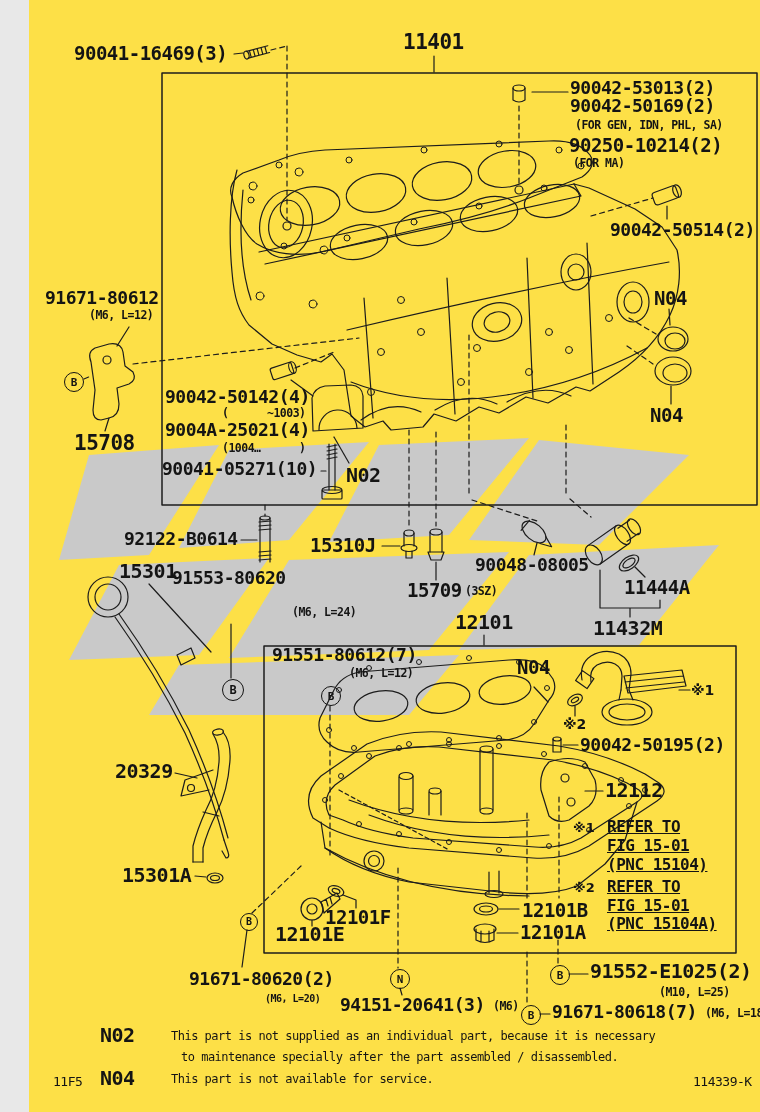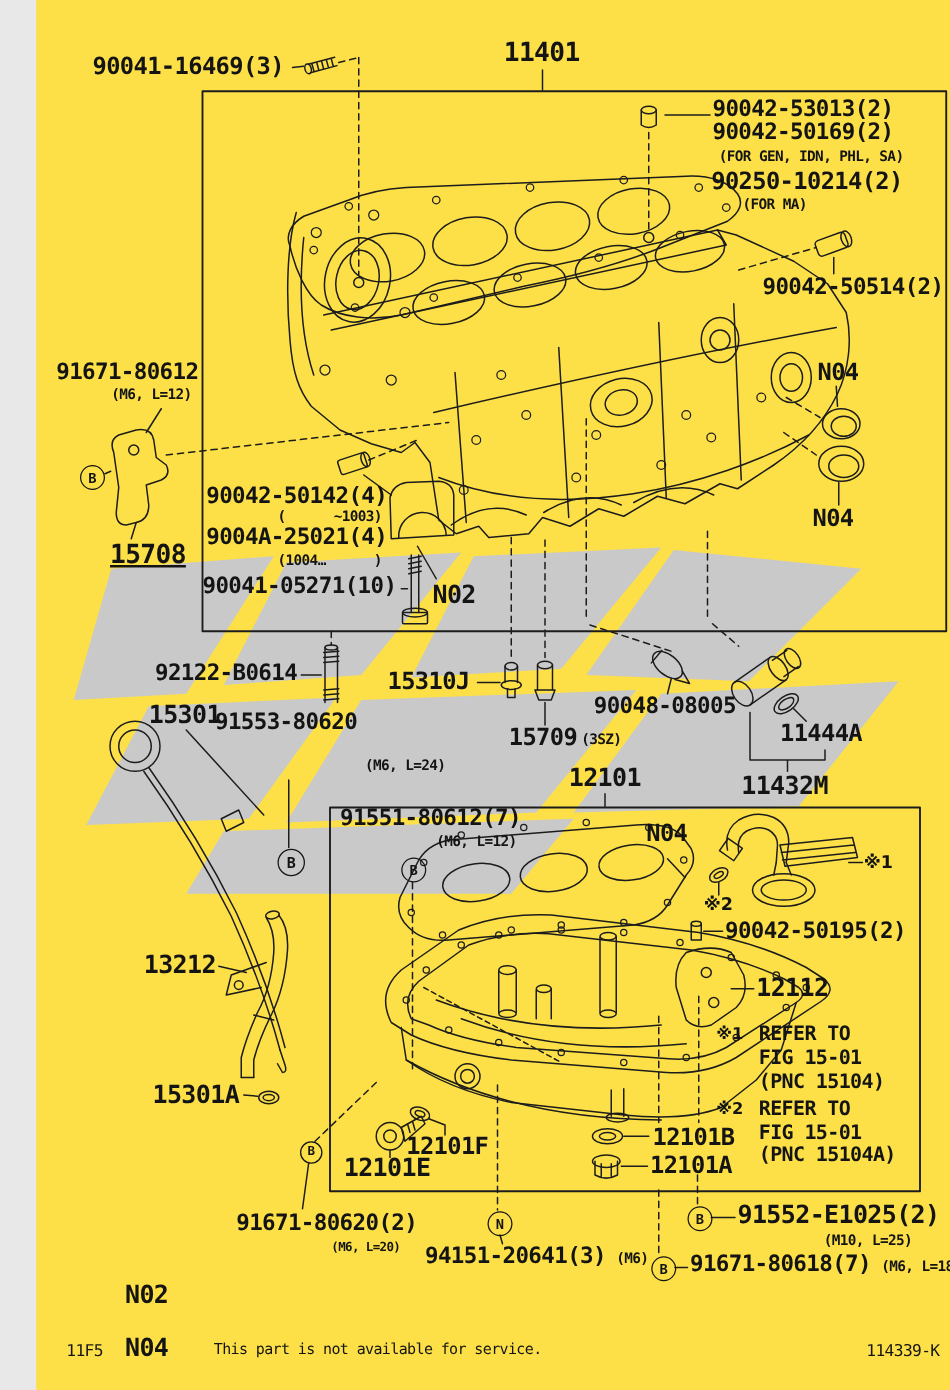"(FOR MA)" div.lbl { left: 565px -> 544px }
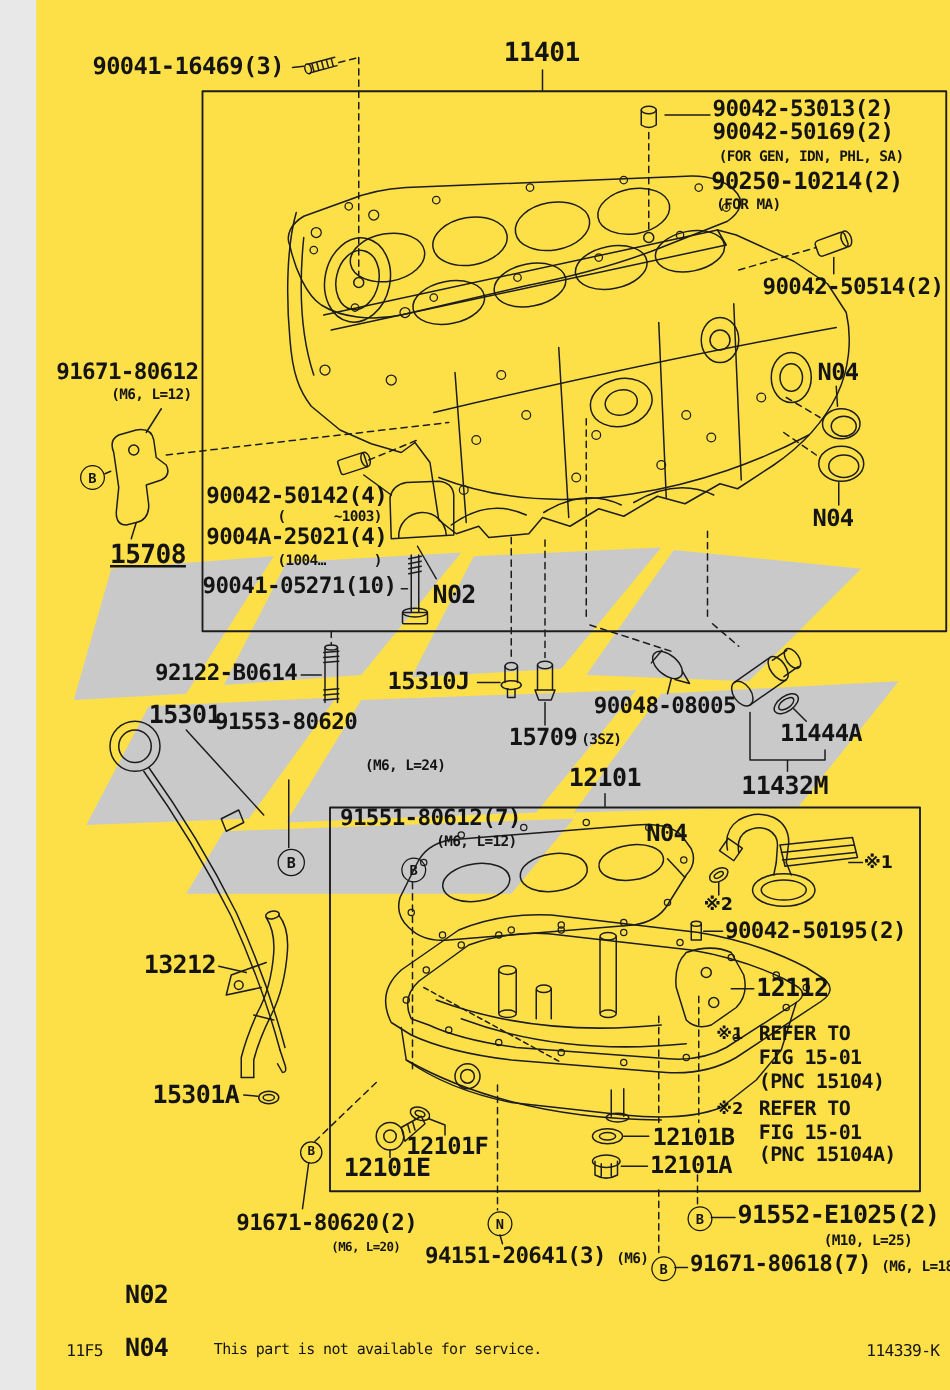"15708" div.lbl { left: 59px -> 45px; text-decoration: underline -> none }
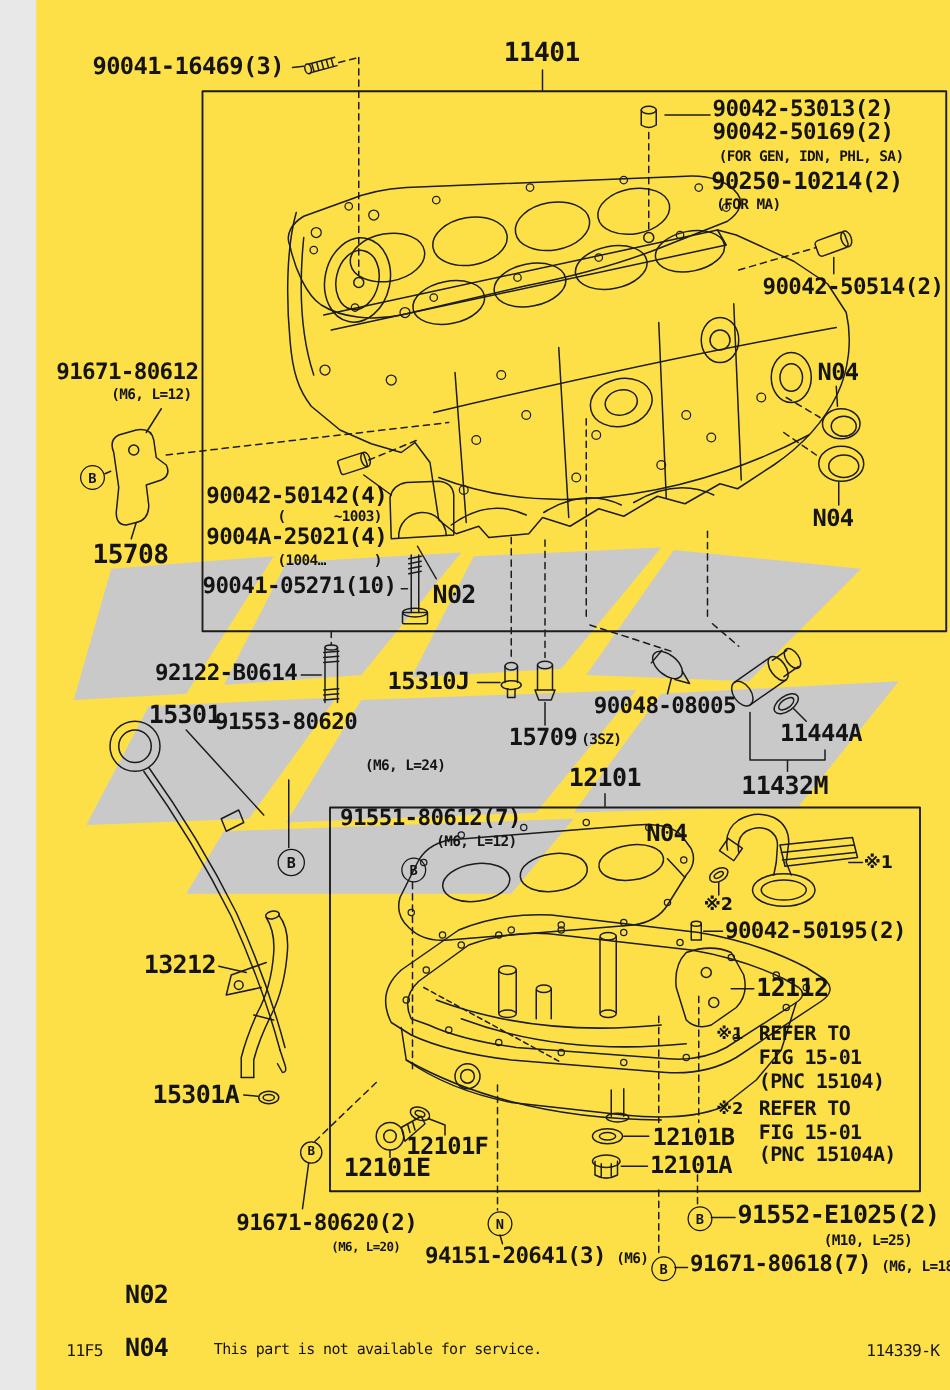"13212" div.lbl { text: 13212 -> 20329 }
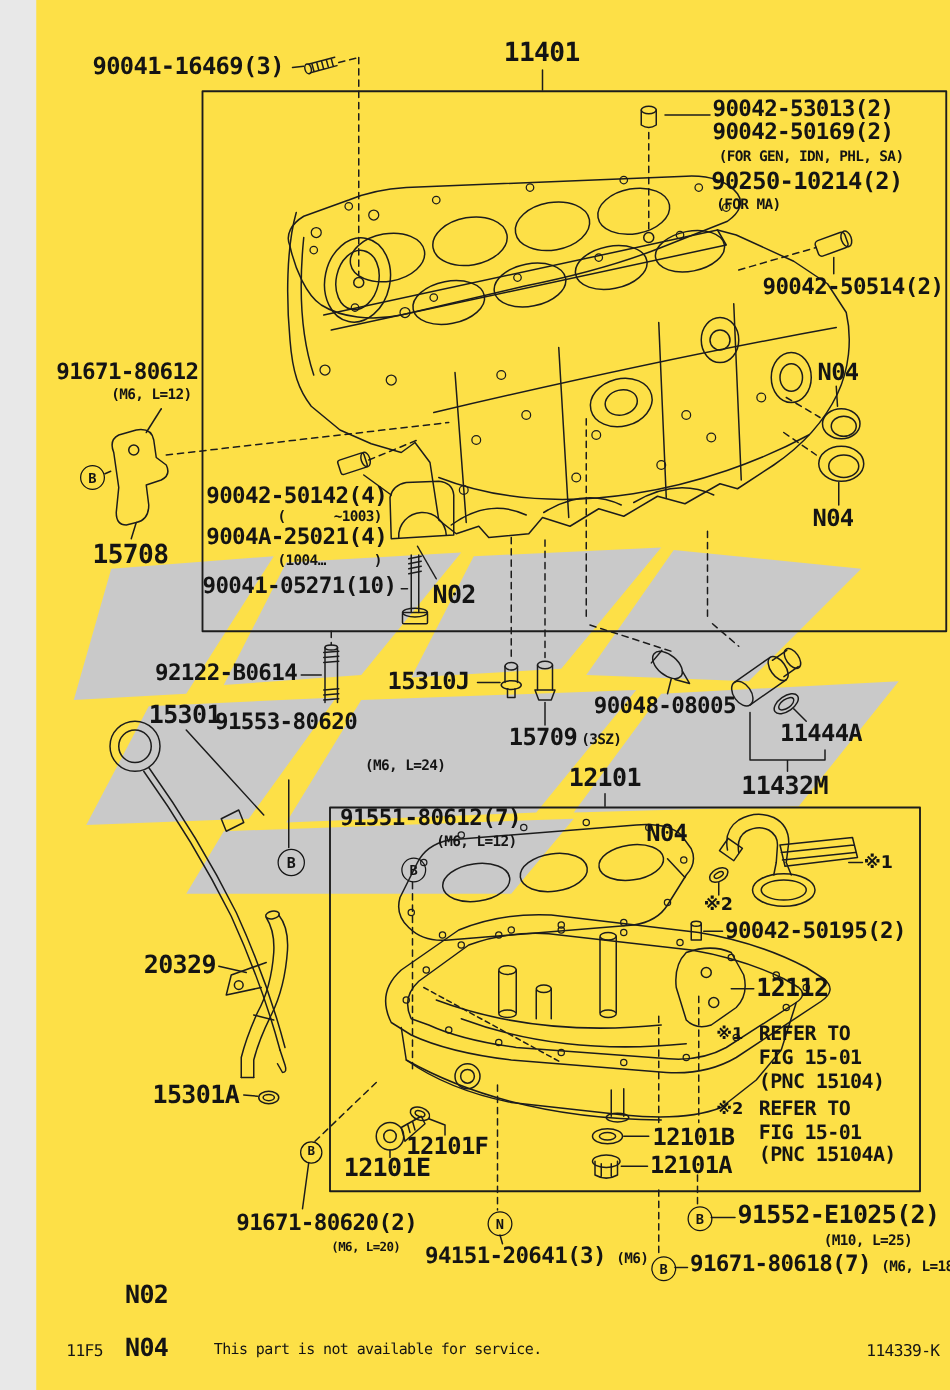"REFER TO" .ref { text-decoration: none -> underline }
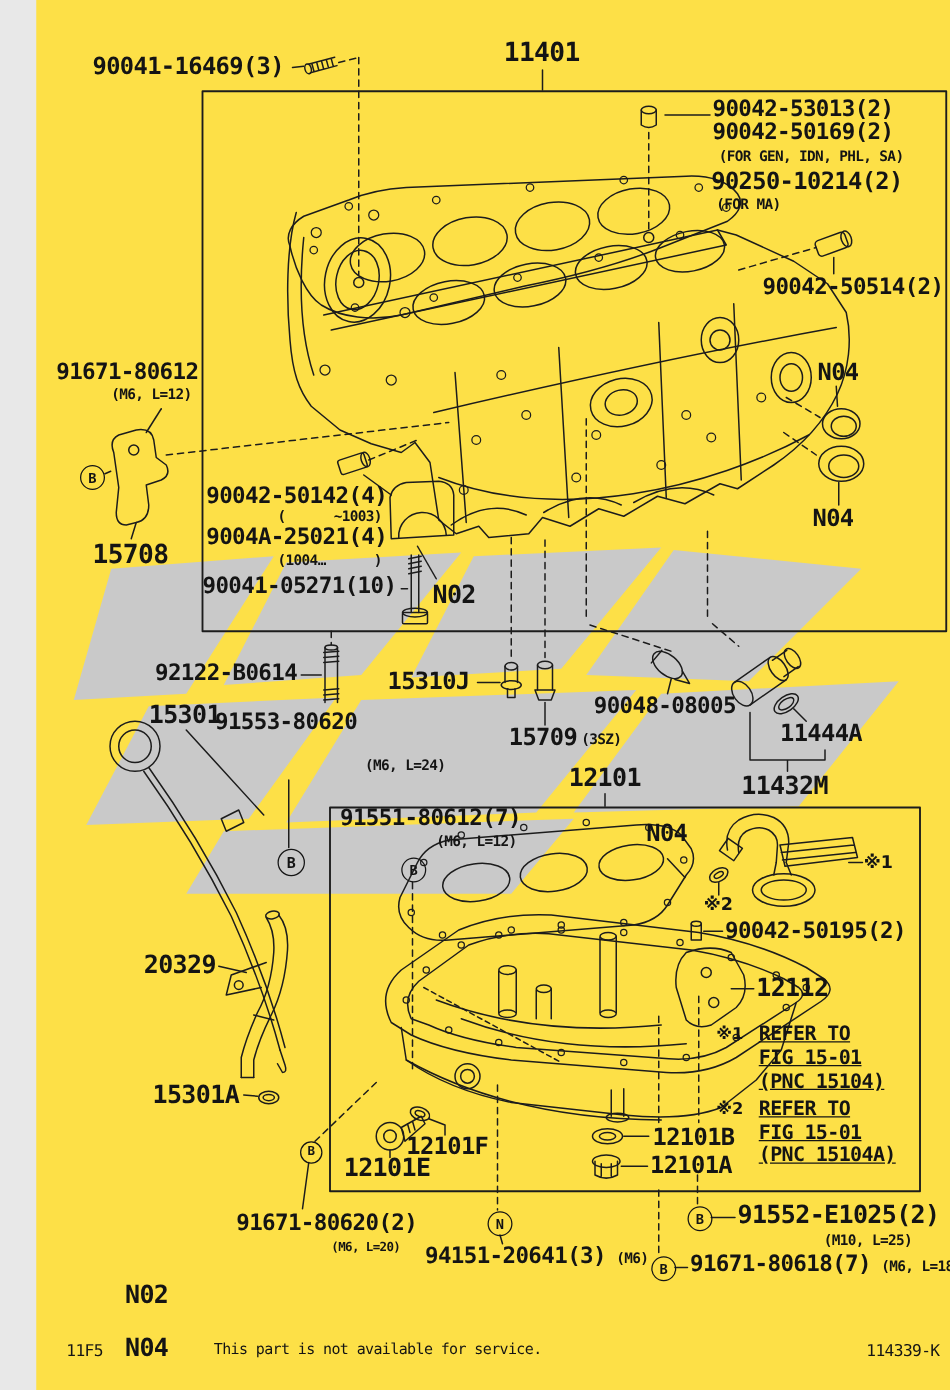"This part is not supplied" div.lbl { html: none -> <div>This part is not supplied as an individual part, because it is necessary</div> }
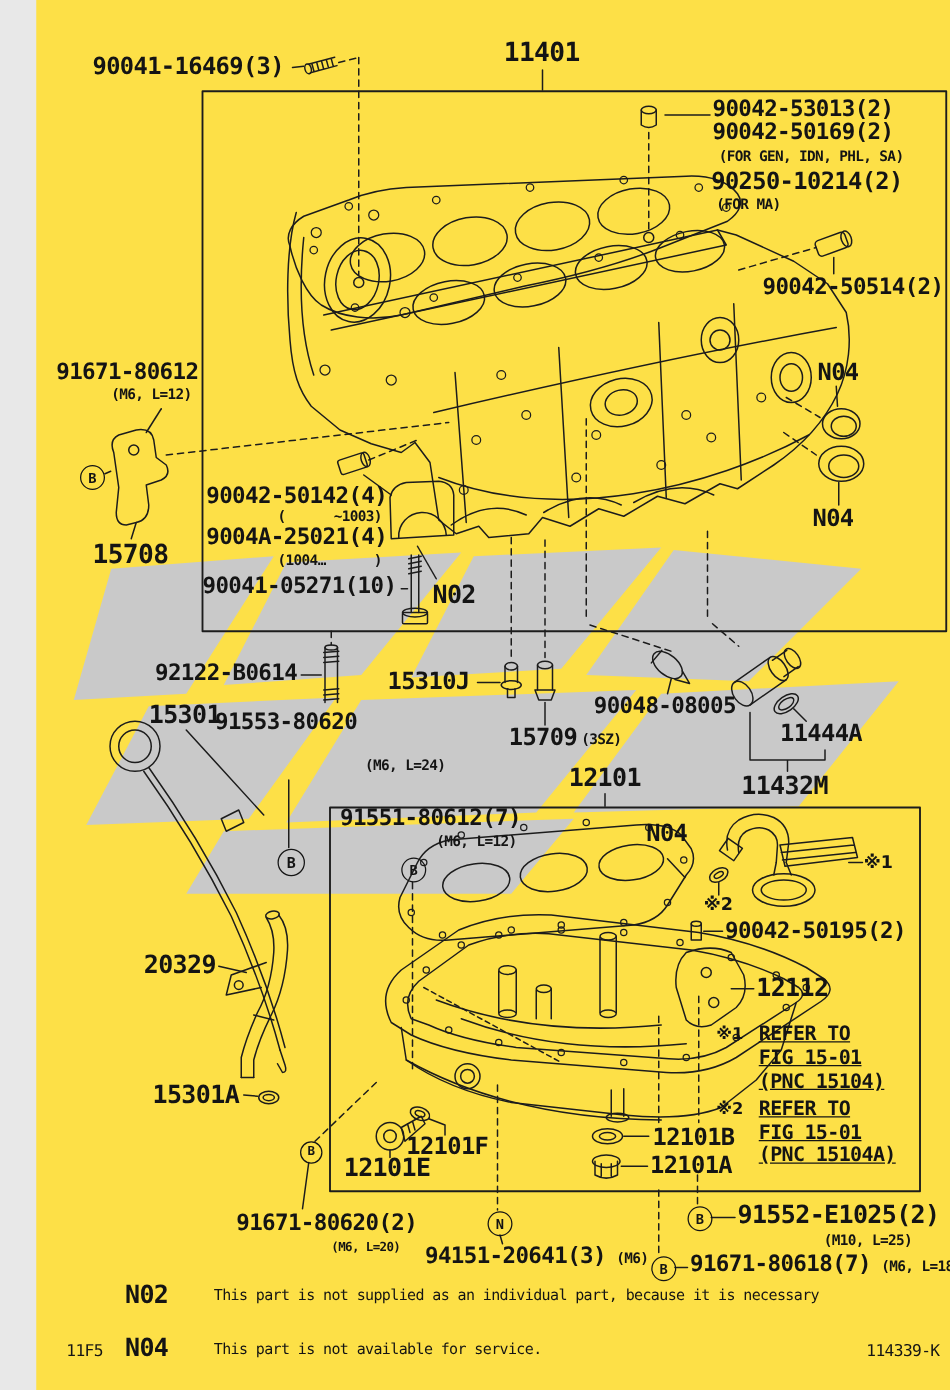"to maintenance specially after the" div.lbl { html: none -> <div>to maintenance specially after the part assembled / disassembled.</div> }
